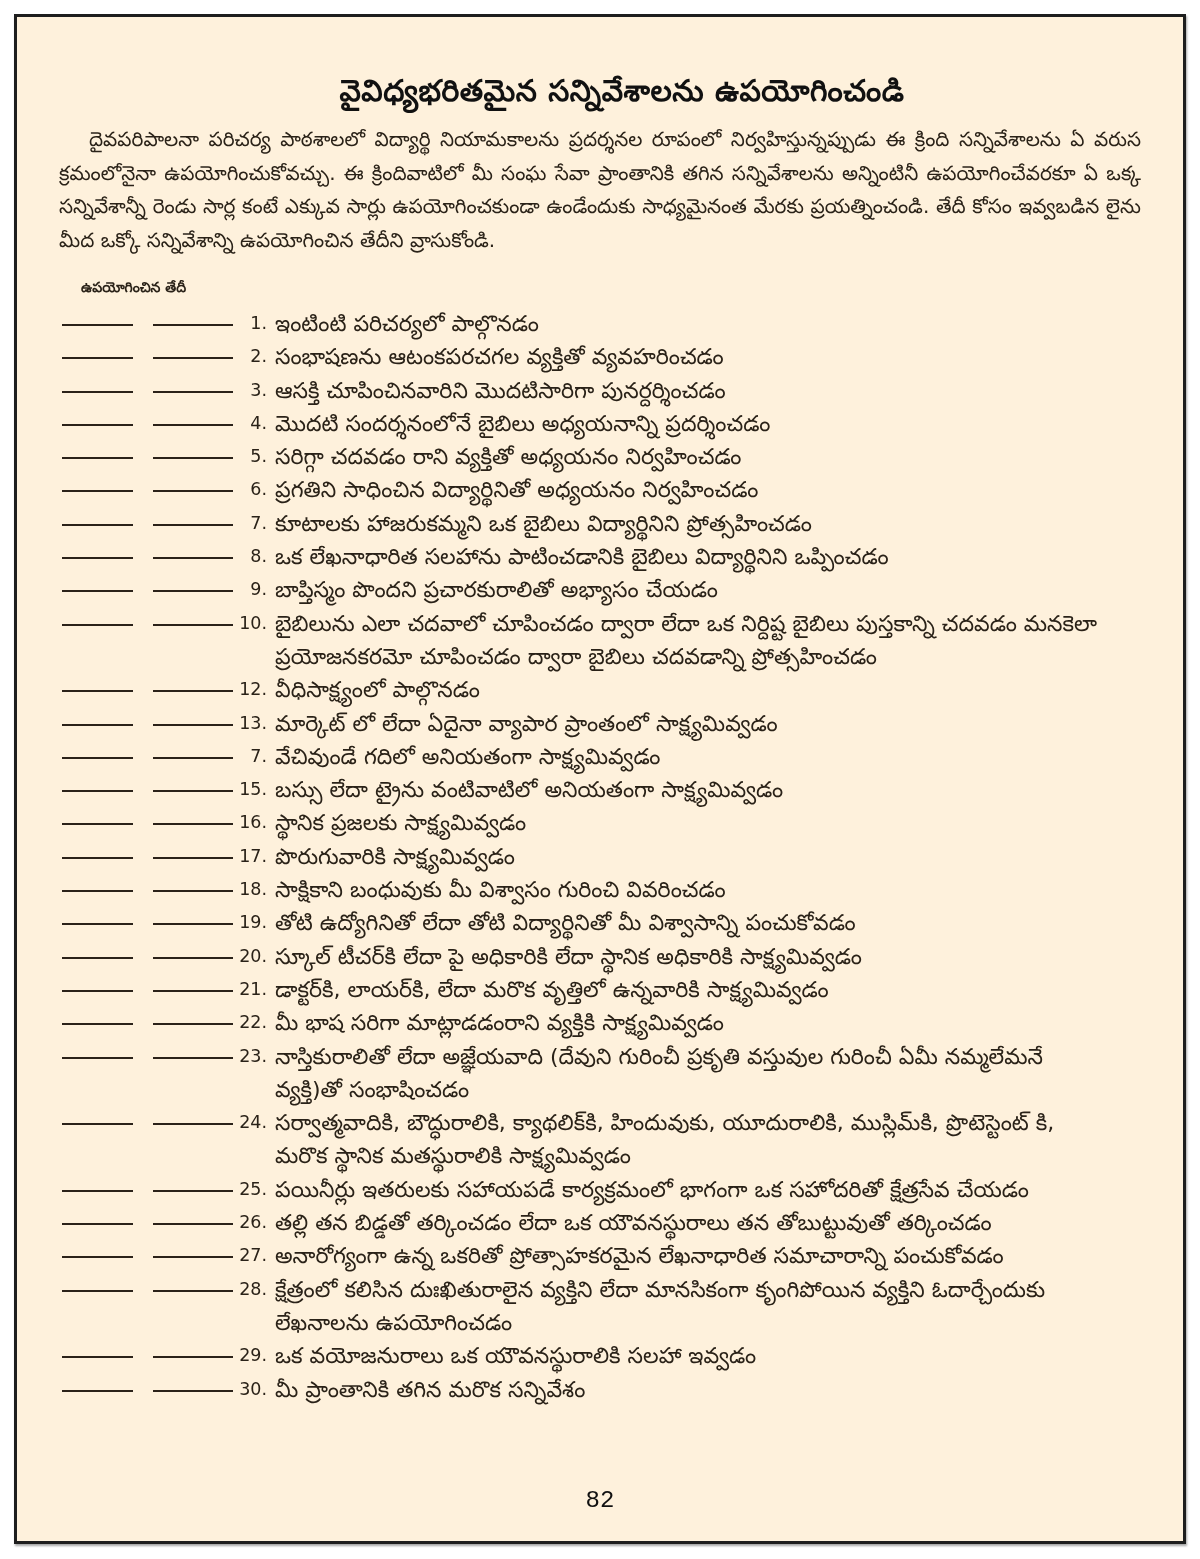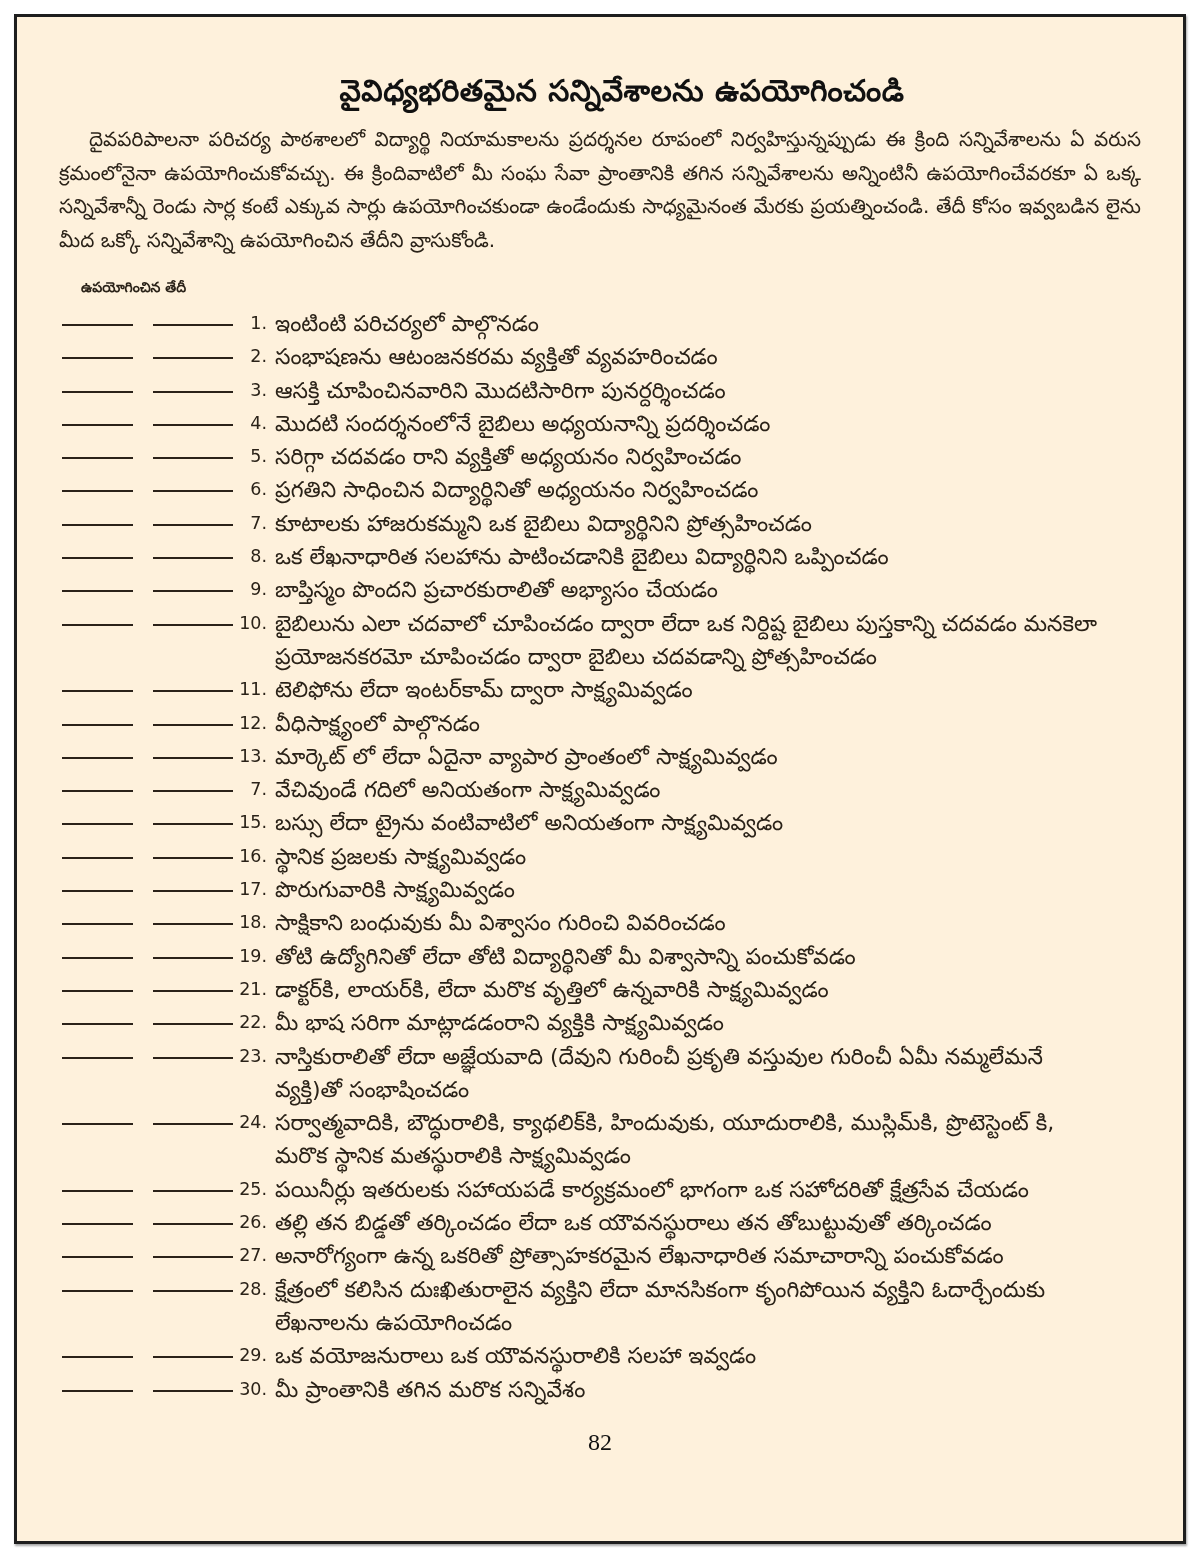"సంభాషణను ఆటంజనకరమ వ్యక్తితో వ్యవహరించడం" div.text { text: ఆటంజనకరమ -> ఆటంకపరచగల }
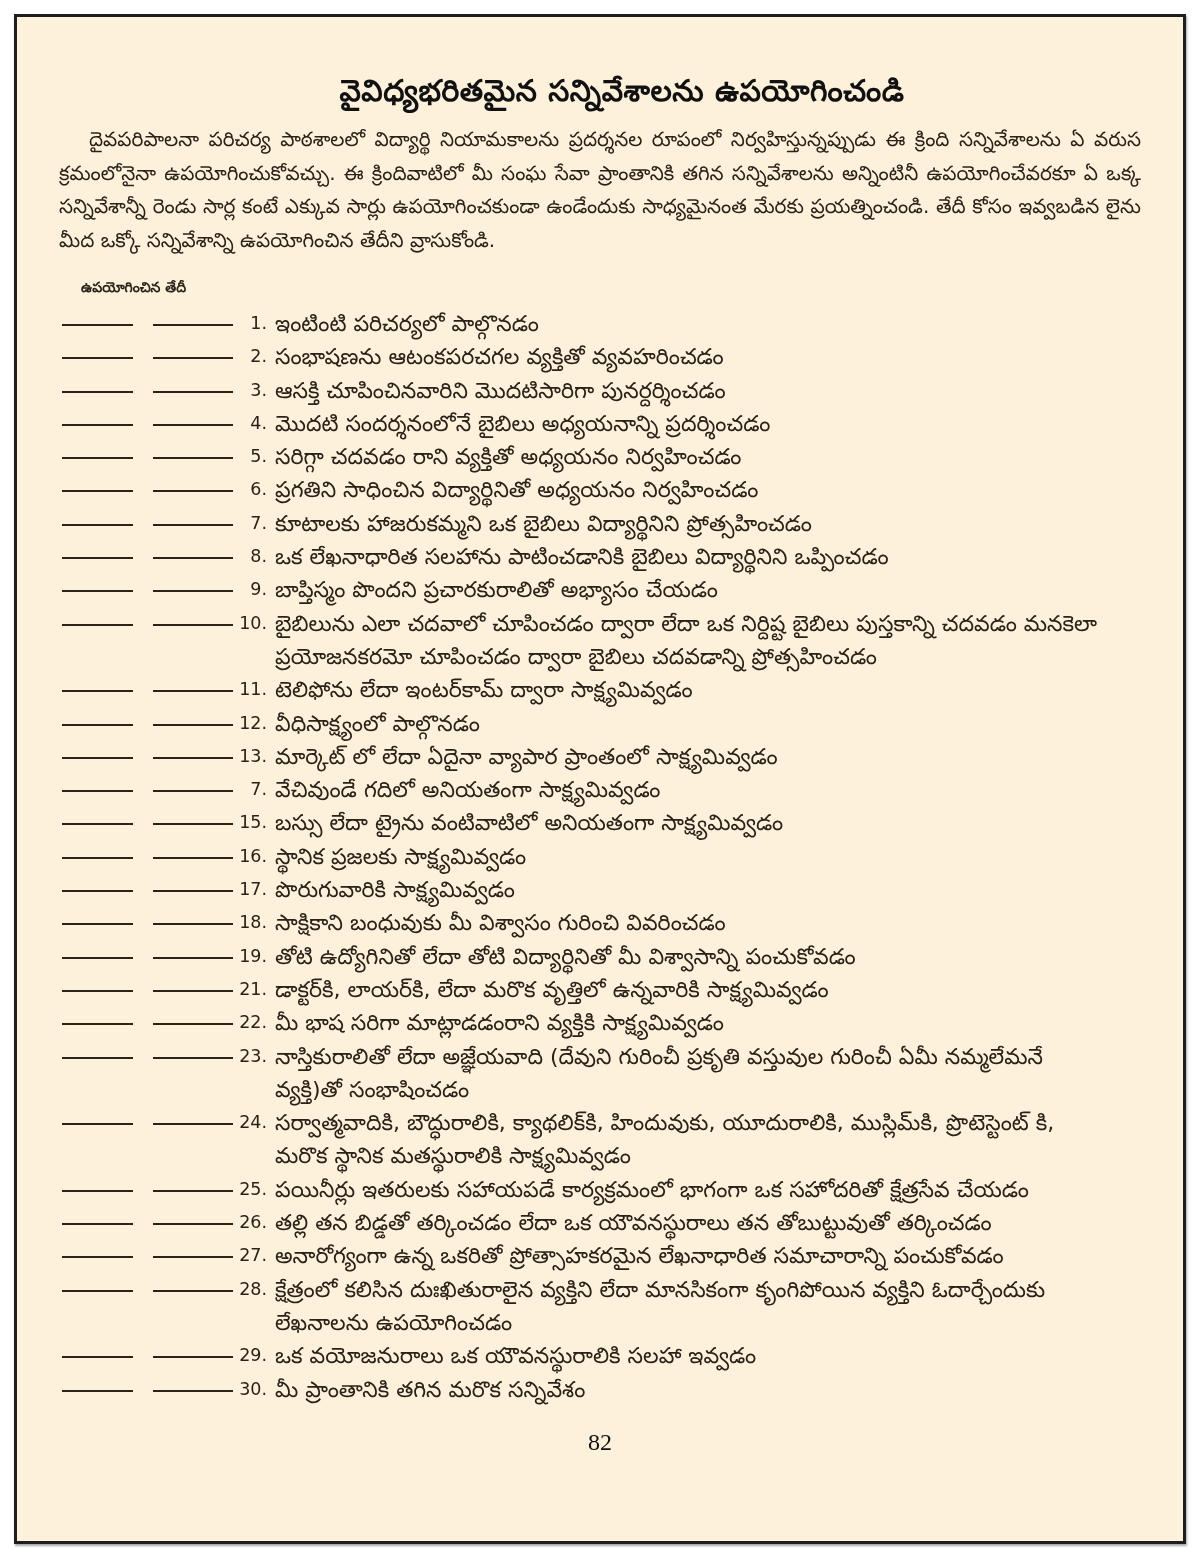"11." div.item { html: <div> <div></div> <div></div> <div>11.</div> <div>టెలిఫోను లేదా ఇంటర్‌కామ్ ద్వారా సాక్ష్యమివ్వడం</div> </div> -> none }
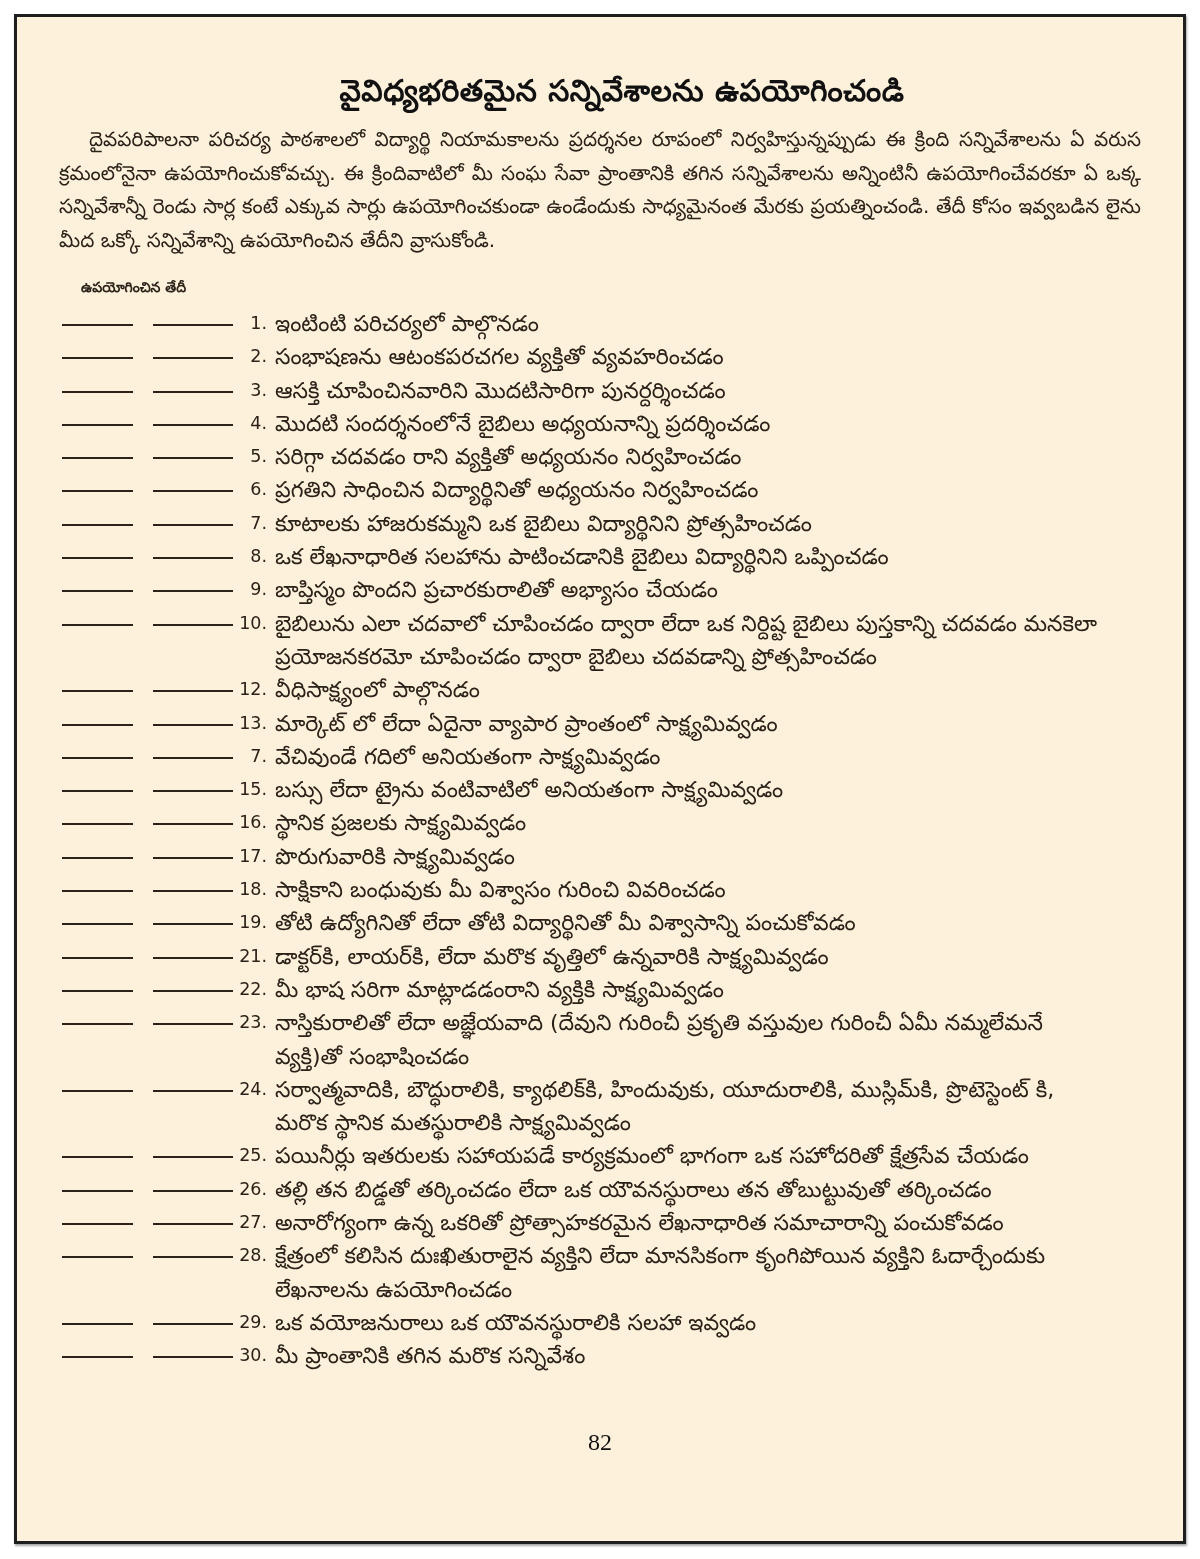"20." div.item { html: none -> <div> <div></div> <div></div> <div>20.</div> <div>స్కూల్ టీచర్‌కి లేదా పై అధికారికి లేదా స్థానిక అధికారికి సాక్ష్యమివ్వడం</div> </div> }
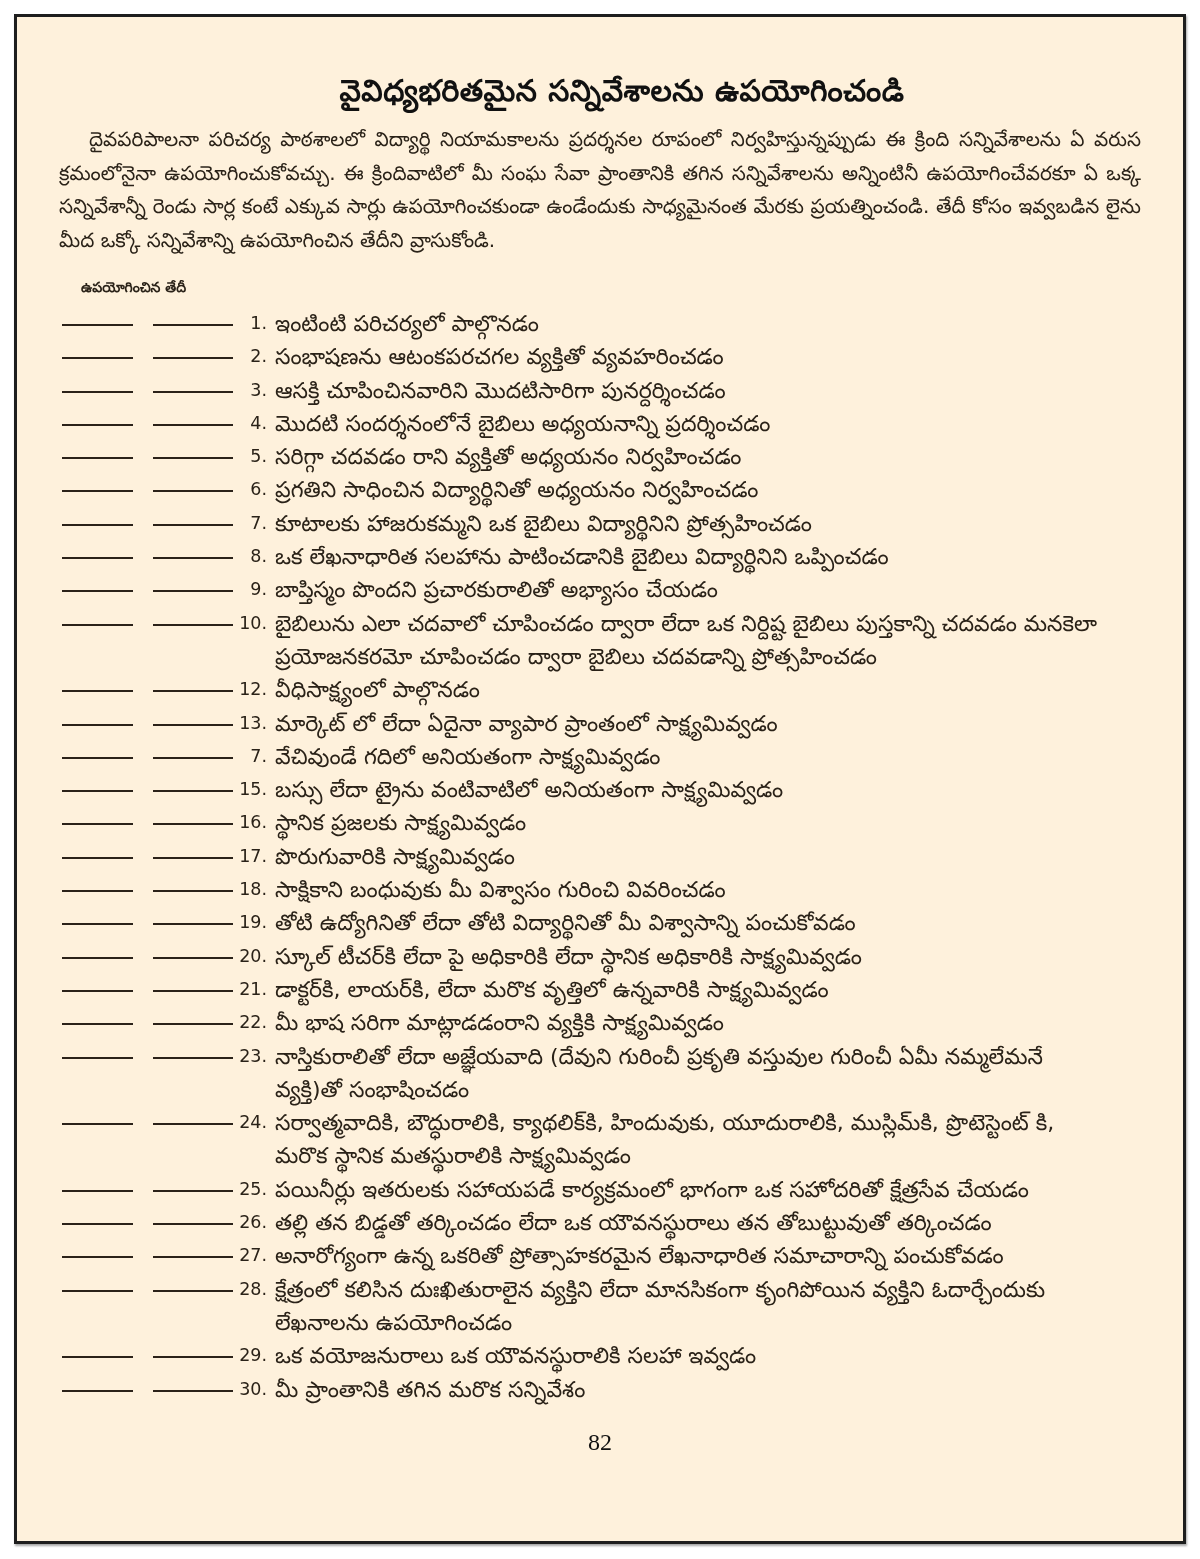"82" .page-number { font-family: Liberation Serif, serif -> Liberation Mono, monospace; top: 1412px -> 1470px }
